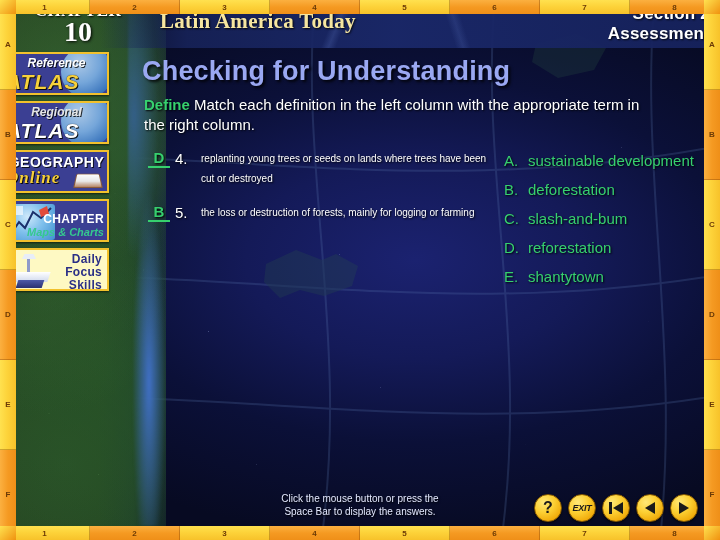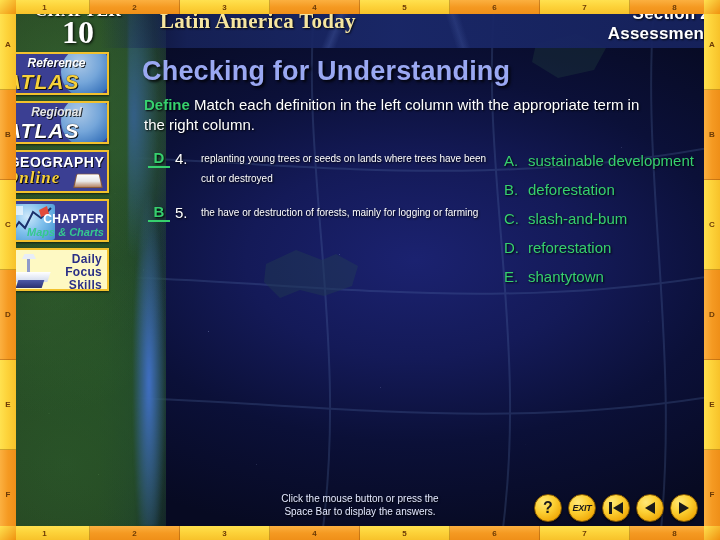"10" .chapter-num { font-size: 32px -> 28px }
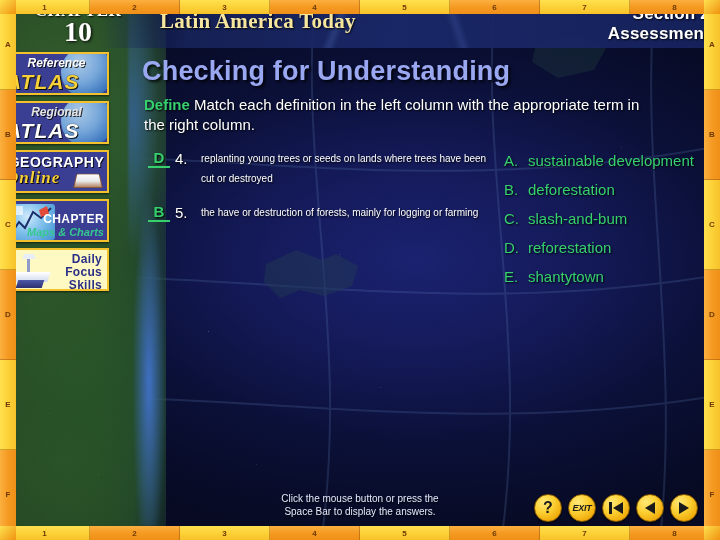"the have or destruction of" div.qtext { text: have -> loss }
